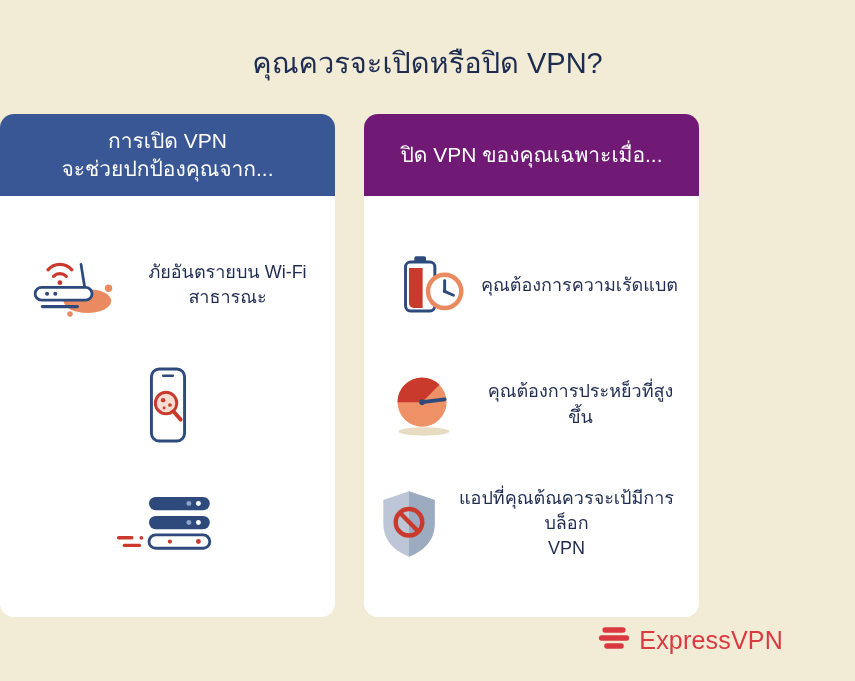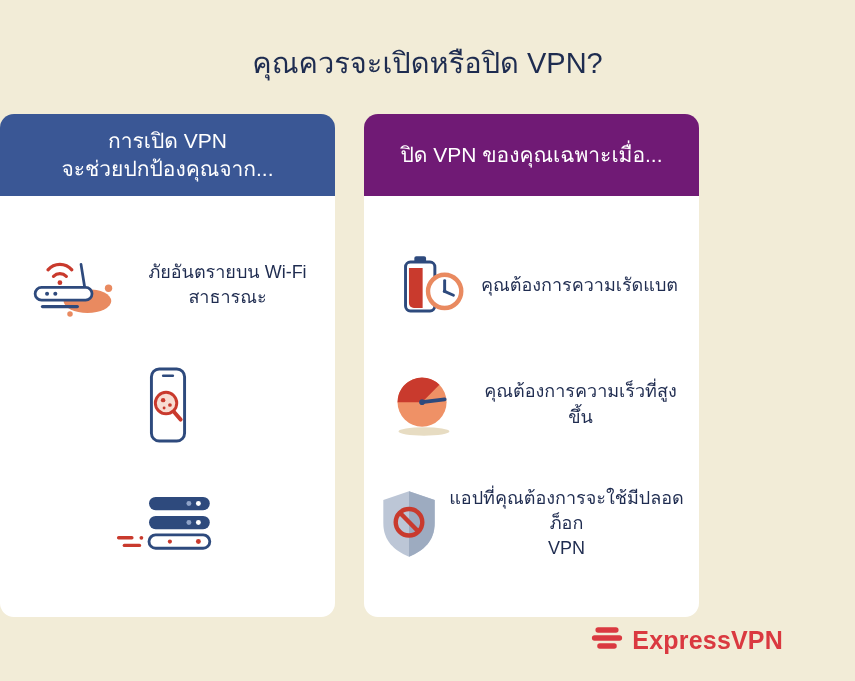"คุณต้องการความเร็วที่สูงขึ้น" div.item-label { text: คุณต้องการความเร็วที่สูงขึ้น -> คุณต้องการประหย็วที่สูงขึ้น }
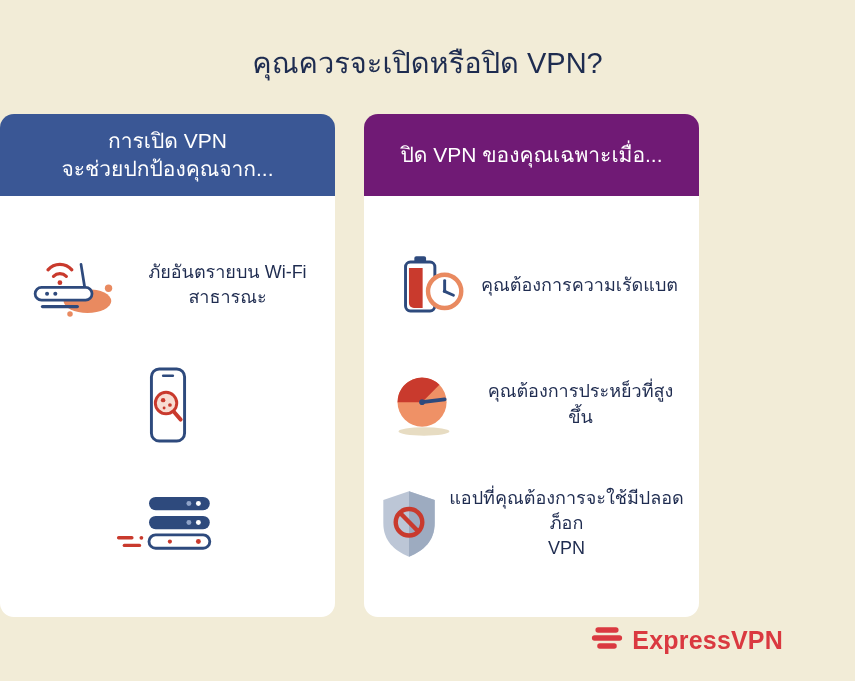"แอปที่คุณต้องการจะใช้มีปลอดภ็อก" div.item-label { text: แอปที่คุณต้องการจะใช้มีปลอดภ็อก -> แอปที่คุณต้ณควรจะเป้มีการบล็อก }
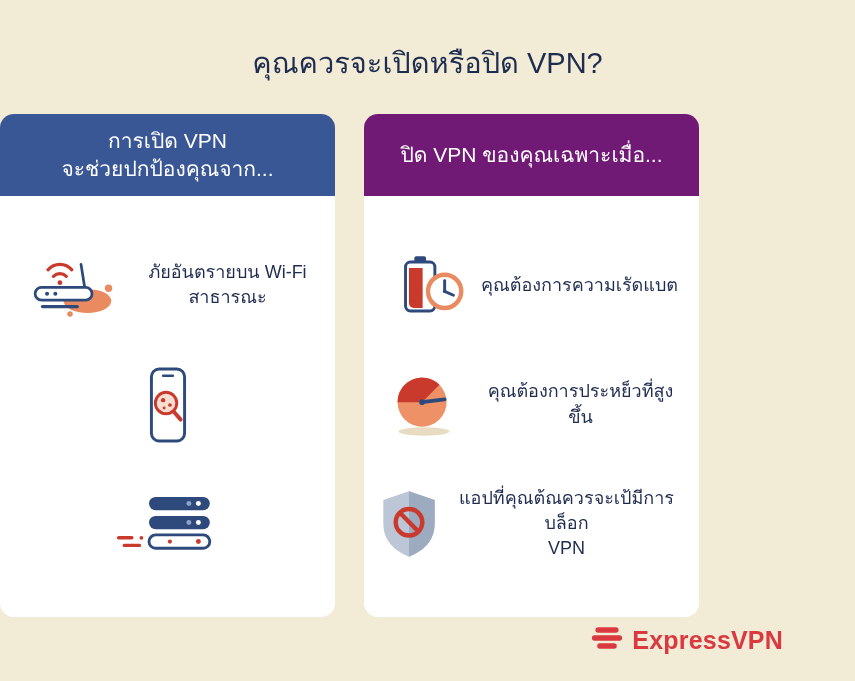"ExpressVPN" .brand-text { font-weight: bold -> normal }
